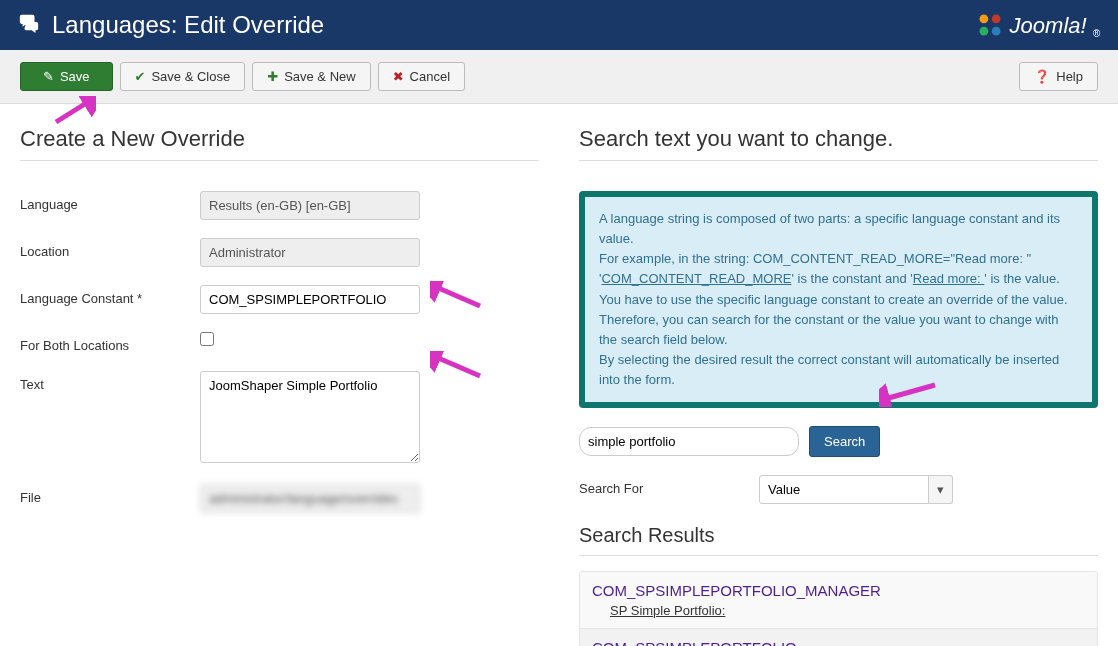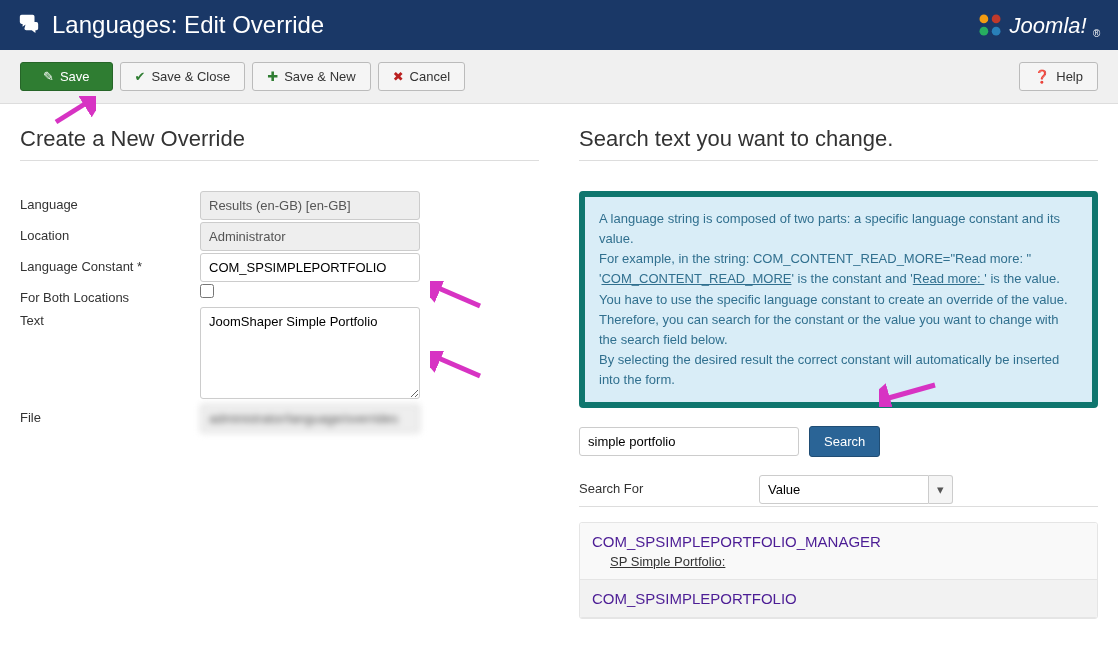"Language" .fieldrow { margin-bottom: 2px -> 18px }
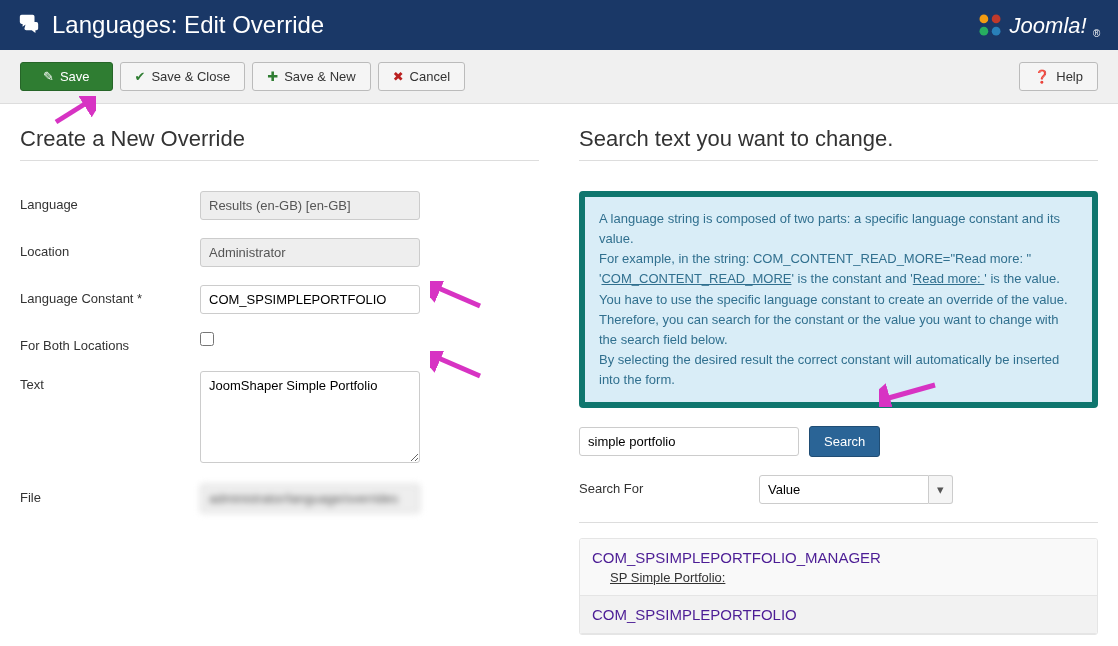"simple portfolio" .searchrow input { border-radius: 3px -> 12px }
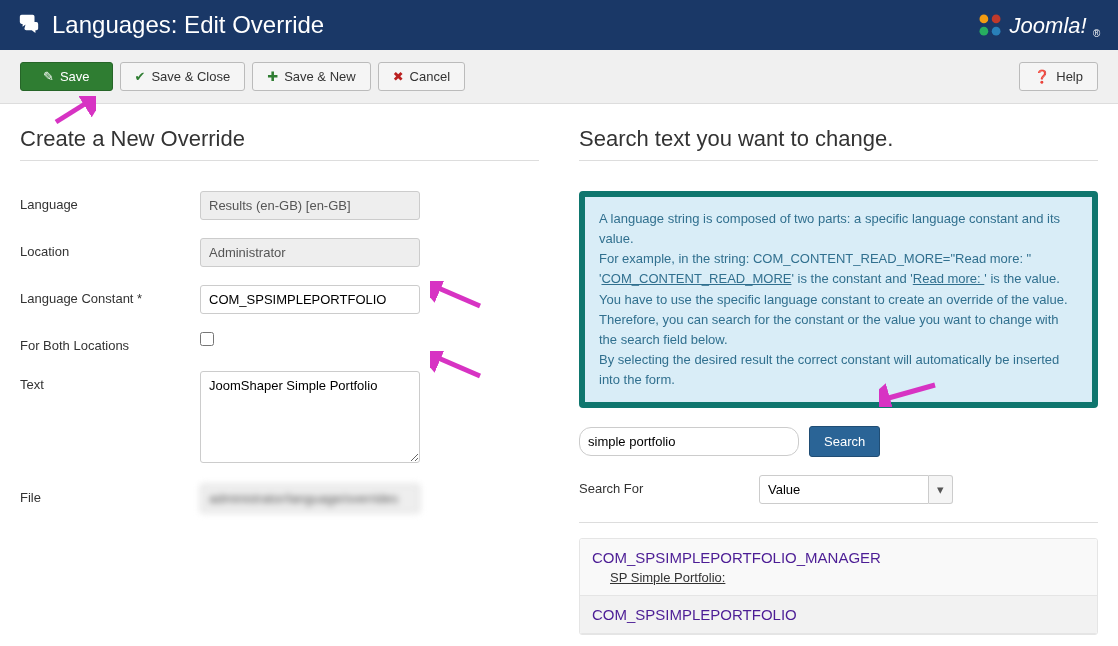"Search Results" h2 { html: none -> <h2>Search Results</h2> }
